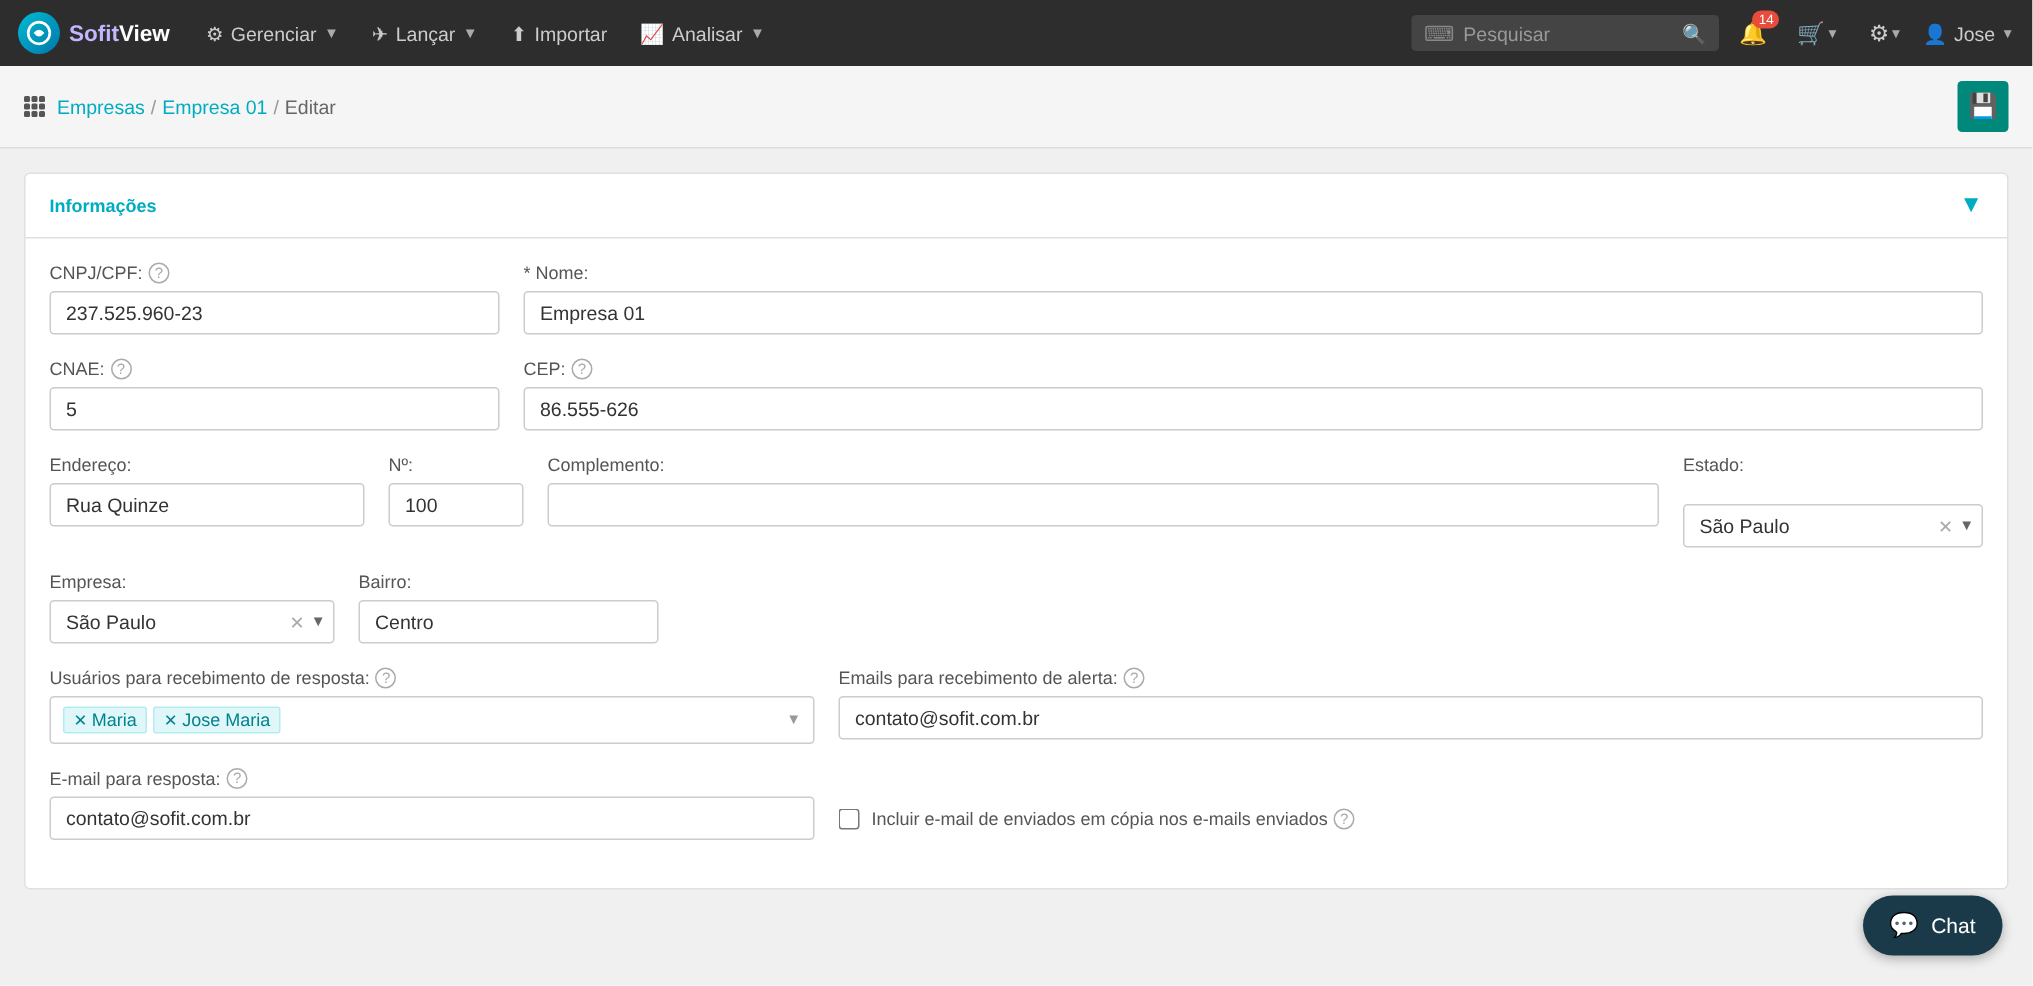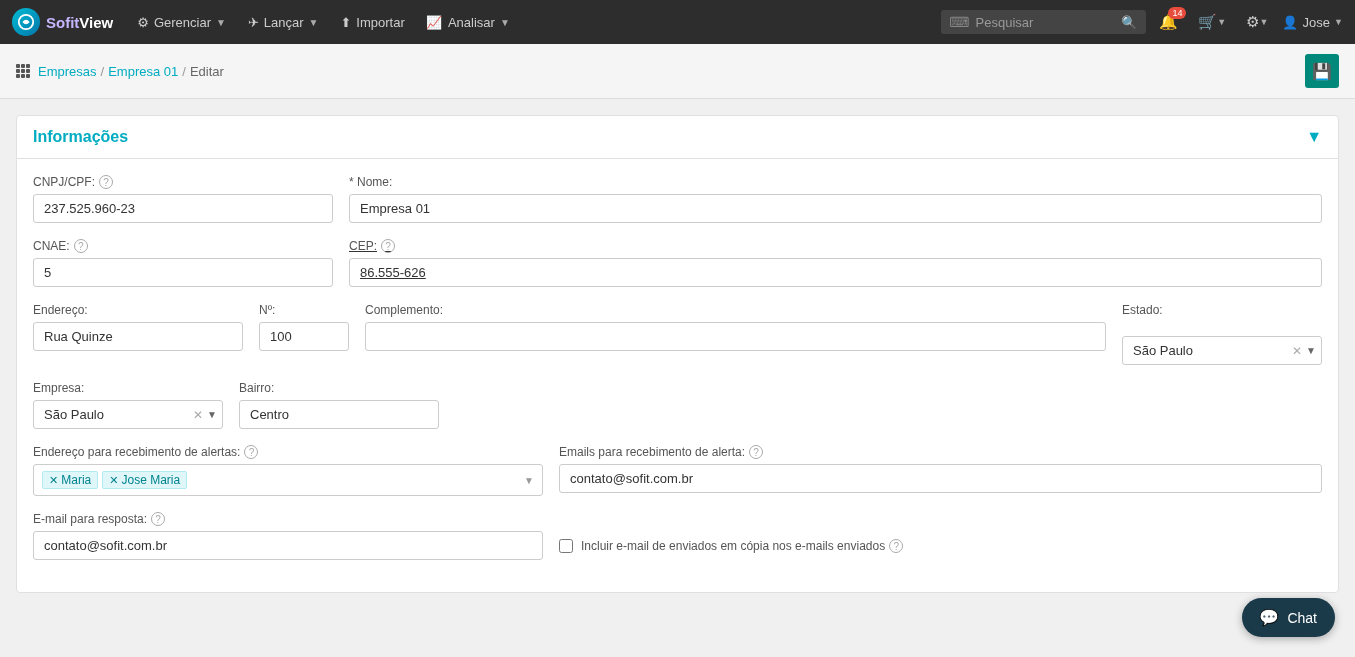"Informações" .card-title { font-size: 16px -> 12px }
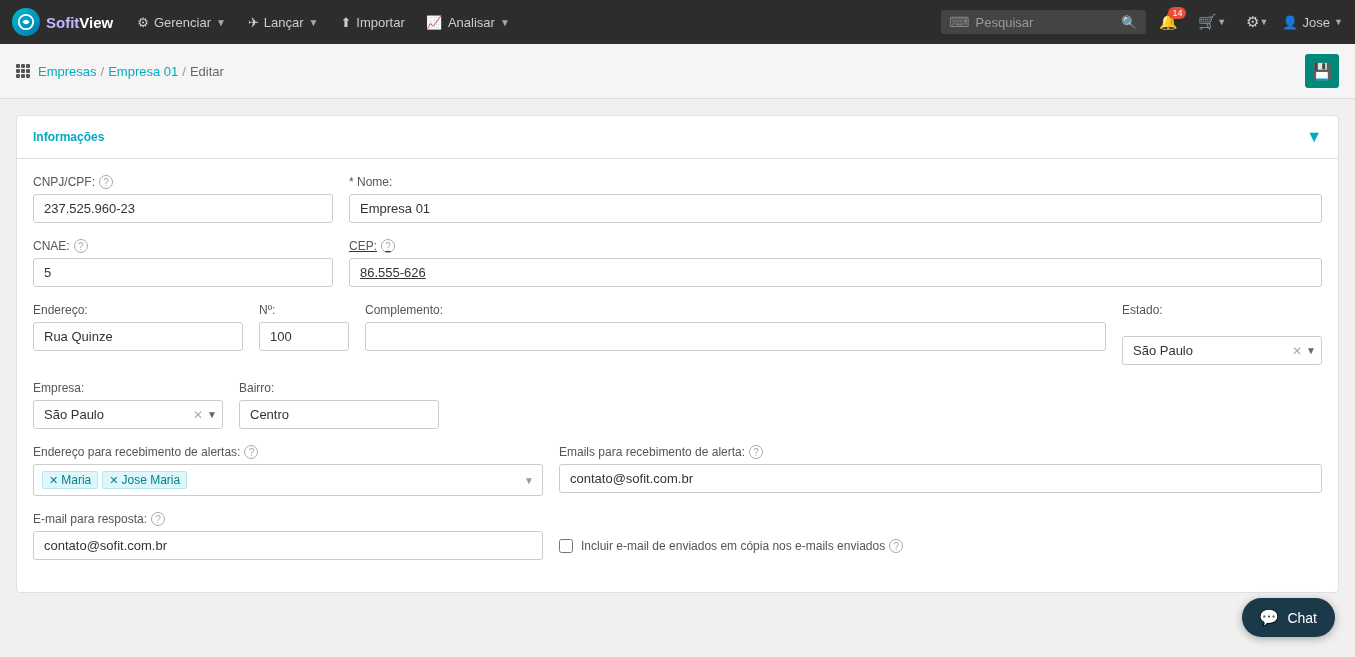"CEP:" .cep-group { text-decoration: underline -> none }
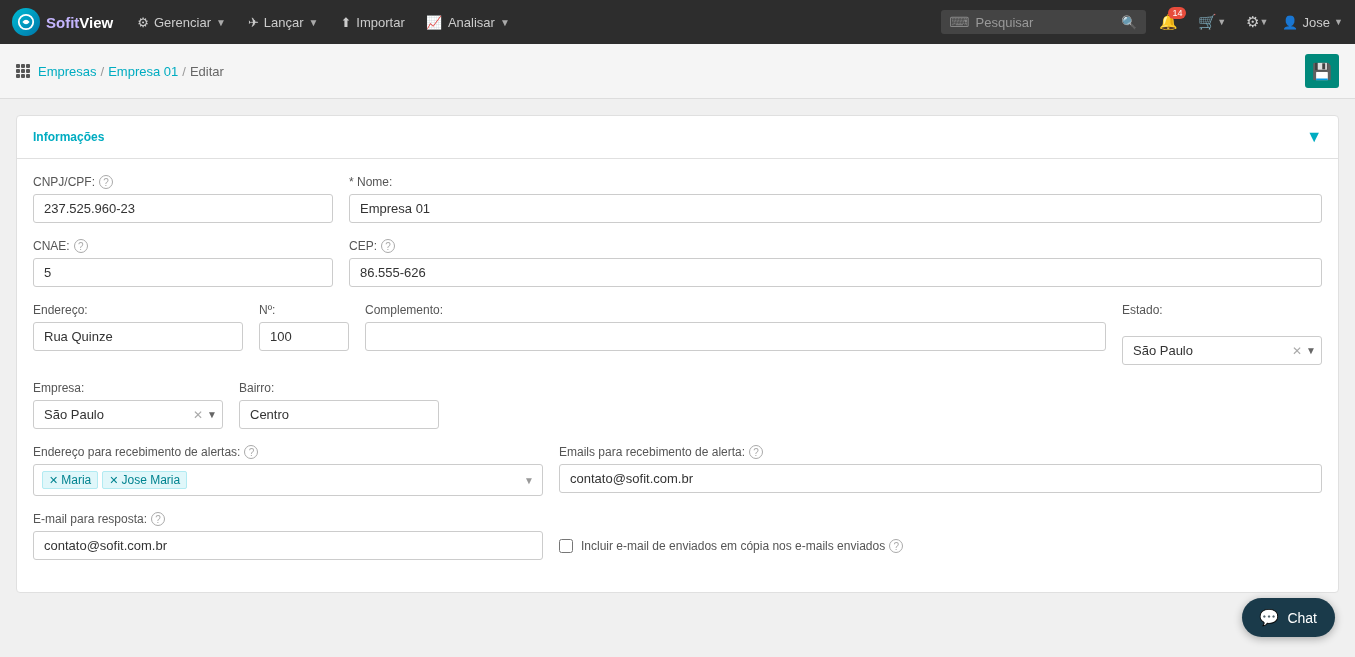"Endereço para recebimento de alertas:" span { text: Endereço para recebimento de alertas -> Usuários para recebimento de resposta }
